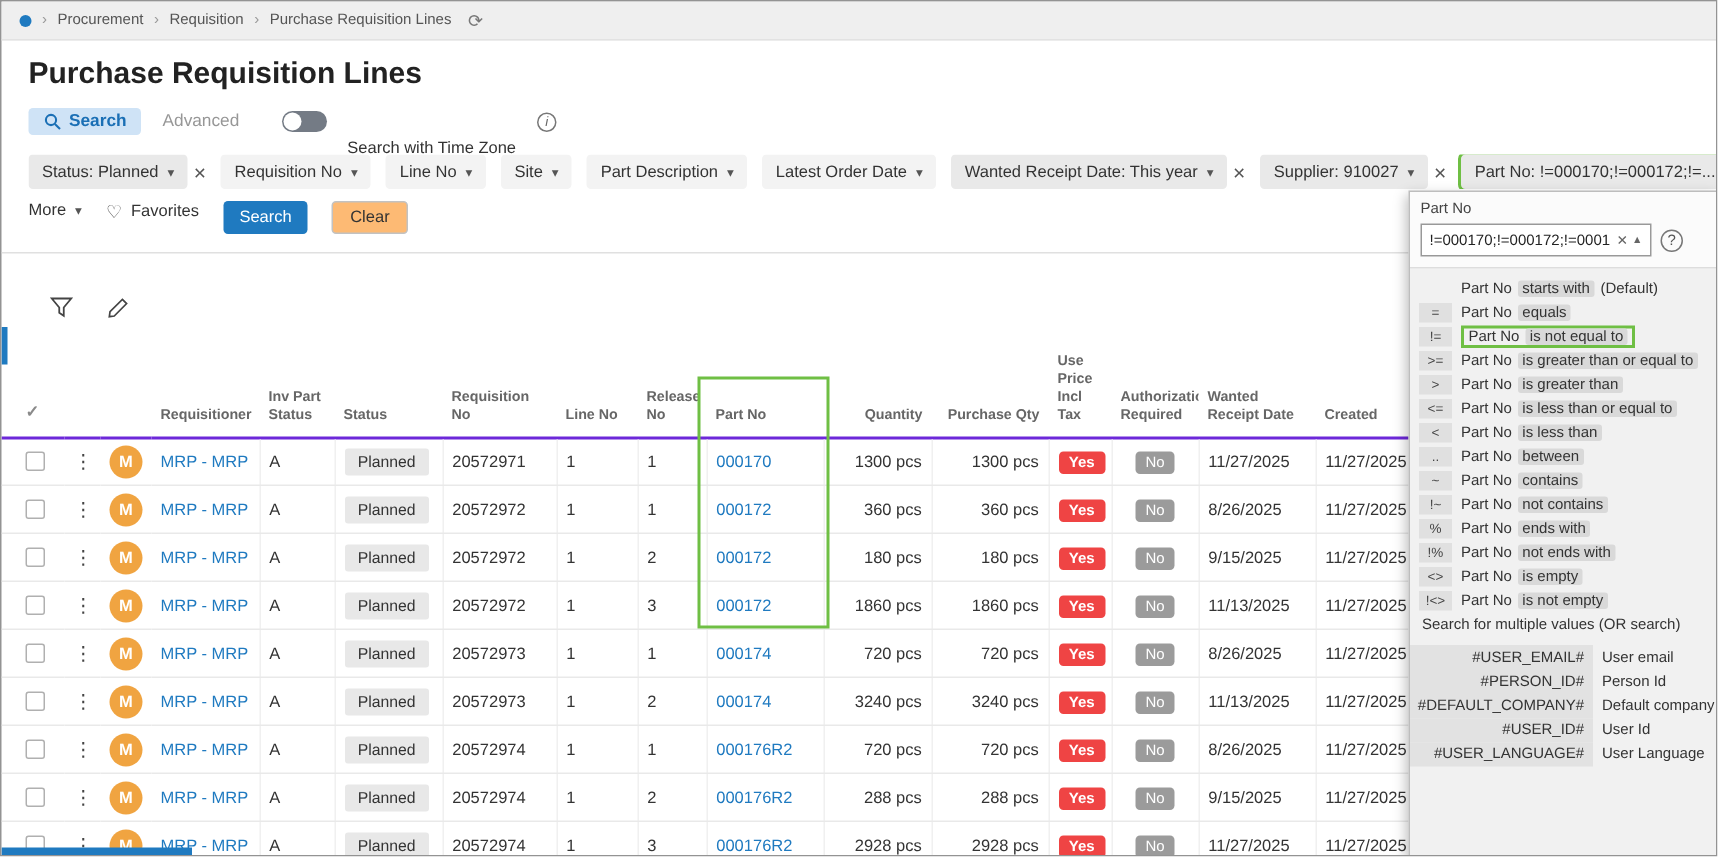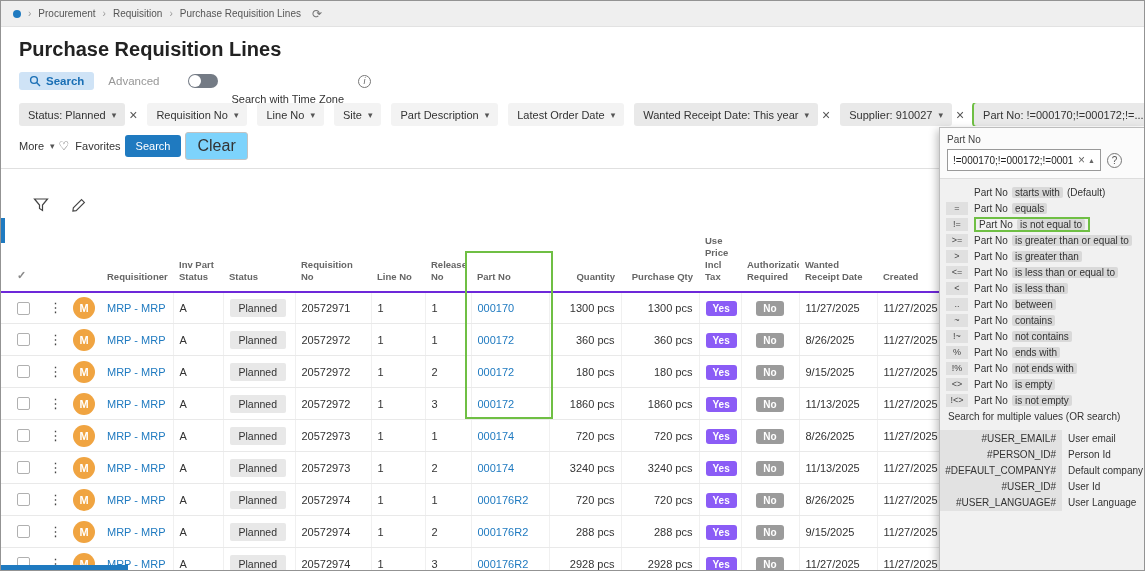"More" .actions-row { align-items: center -> flex-start; gap: 4px -> 16px }
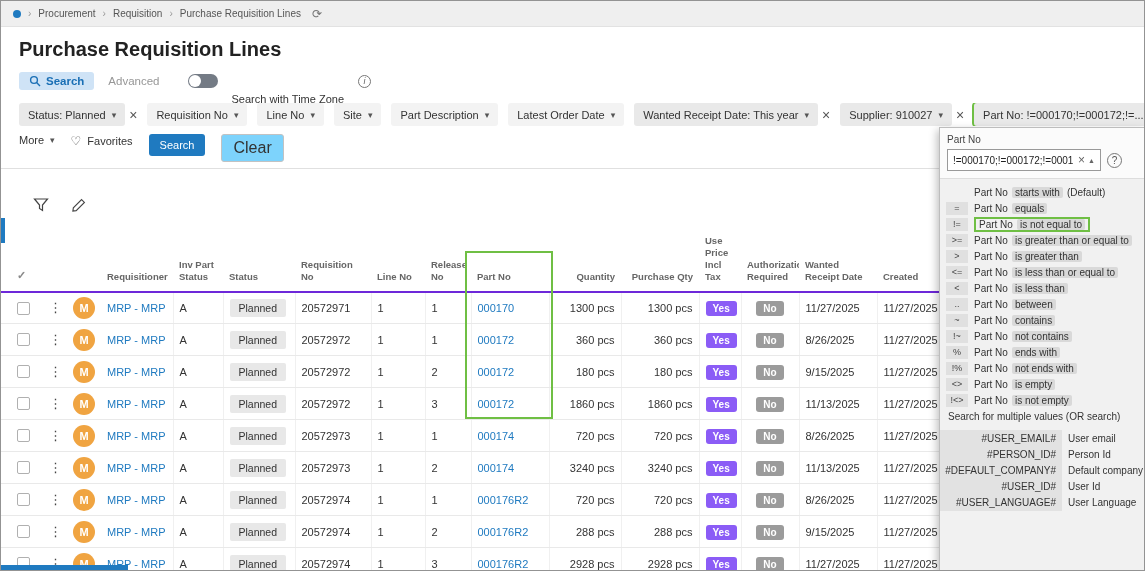"Clear" .btn-secondary { background: #7dd3fc -> #fdba74; font-size: 16px -> 11px }
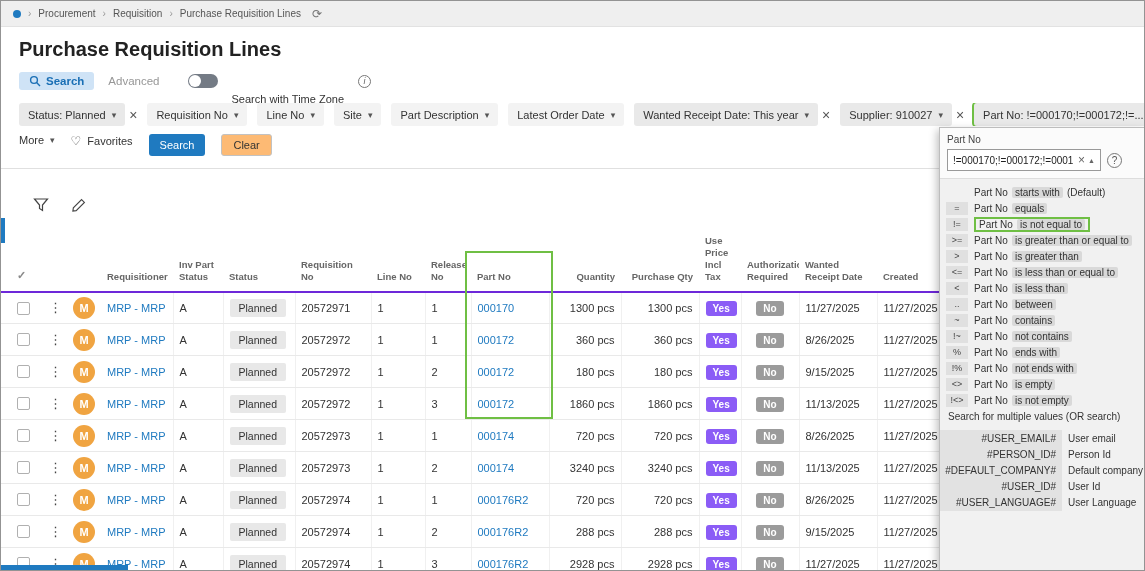"Yes" .badge-yes { background: #8b5cf6 -> #ef4444 }
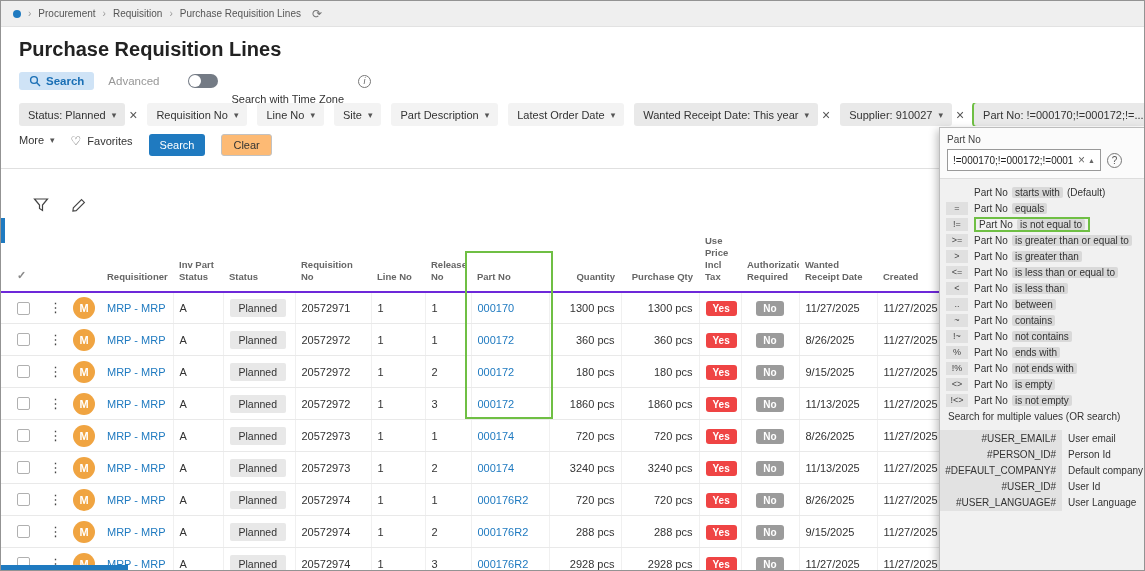"No" .badge-no { font-weight: bold -> normal }
